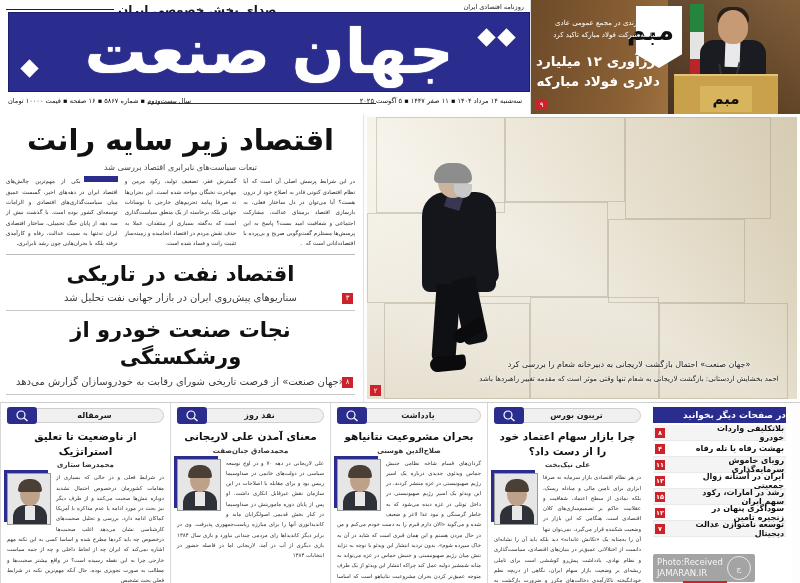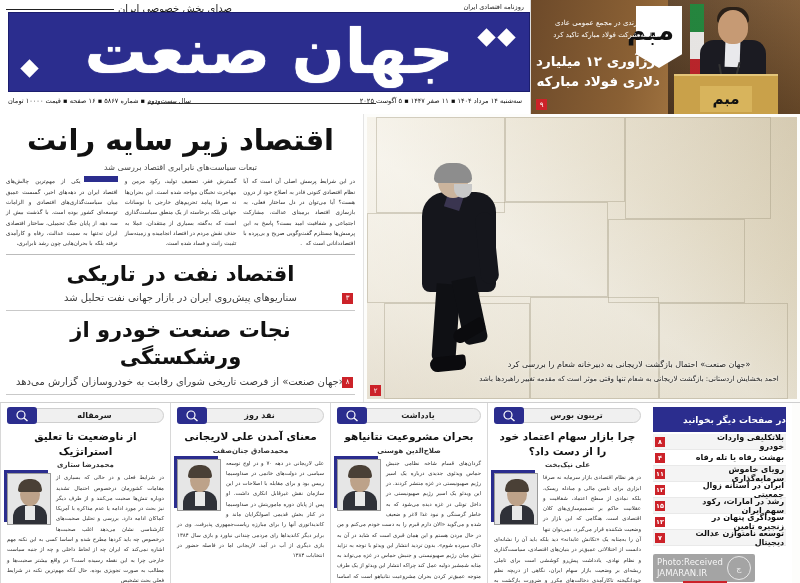"صدای بخش خصوصی ایران" .mh-tagline-l { font-size: 10px -> 12px; font-weight: none -> bold }
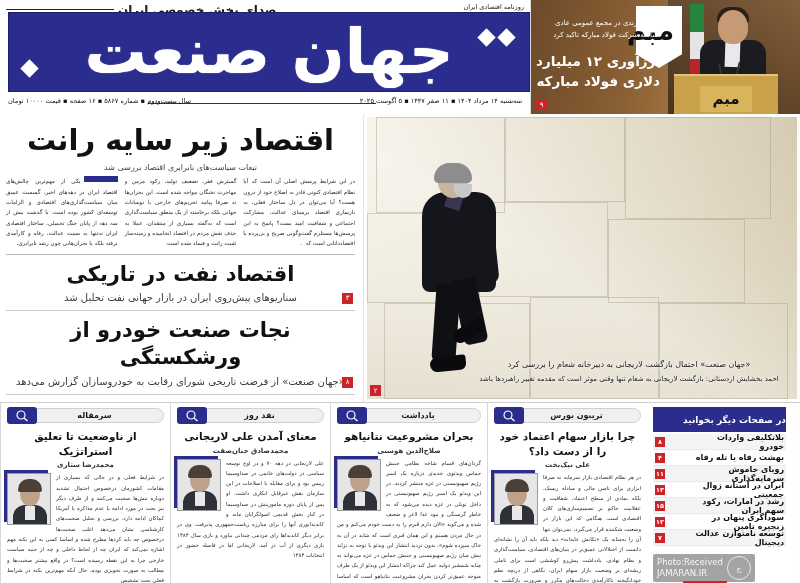"در صفحات دیگر بخوانید" .otherhead { height: 25px -> 16px }
